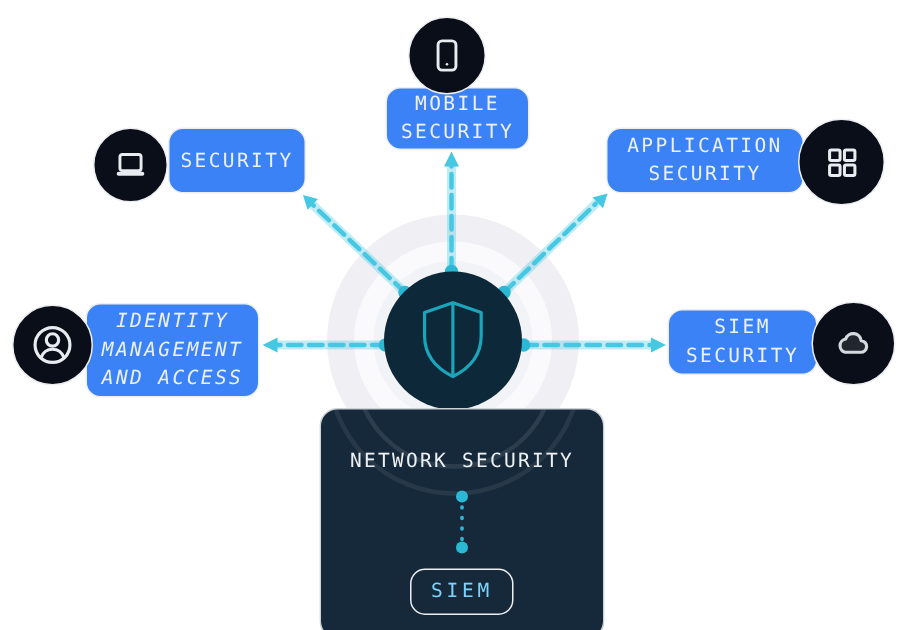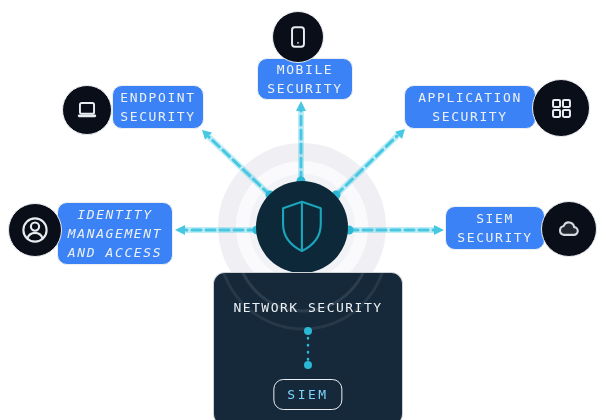"ENDPOINT" span { html: <span>ENDPOINT</span> -> none }
